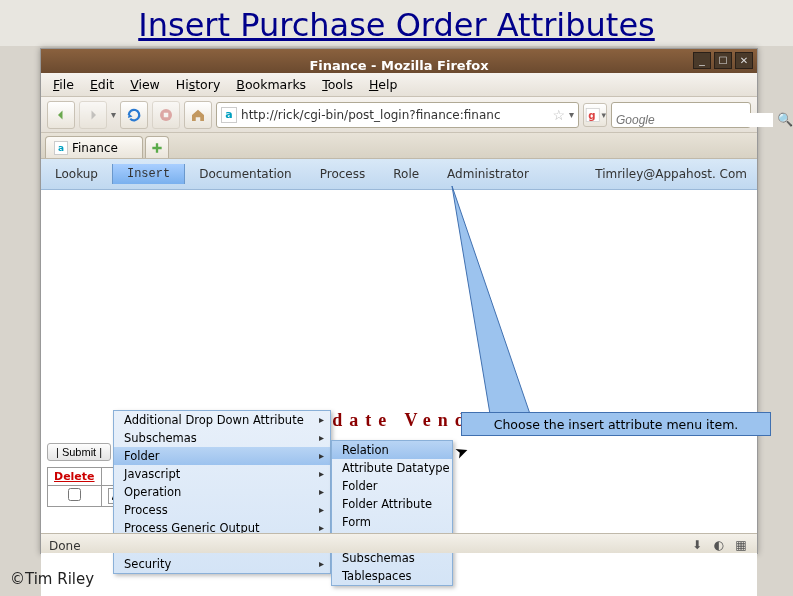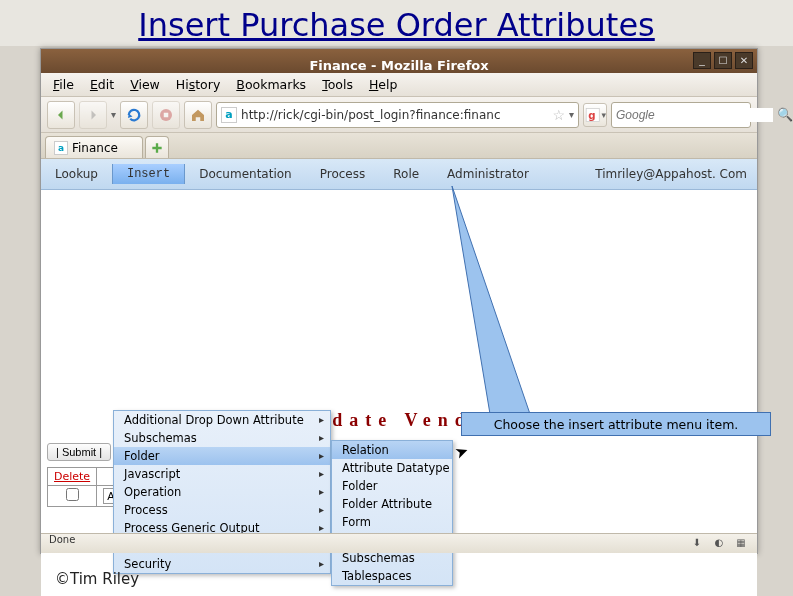"Google" .searchbox { align-items: center -> flex-end }
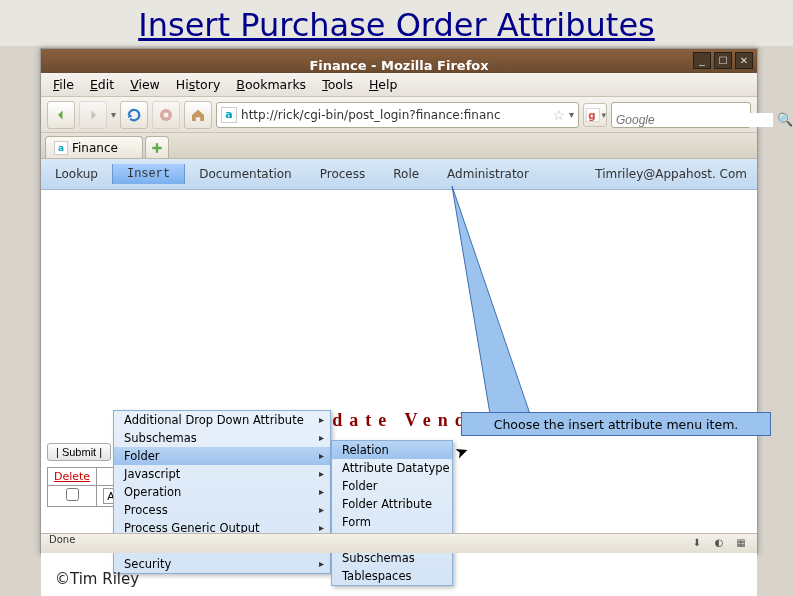"Delete" table.grid th.delete { font-weight: normal -> bold }
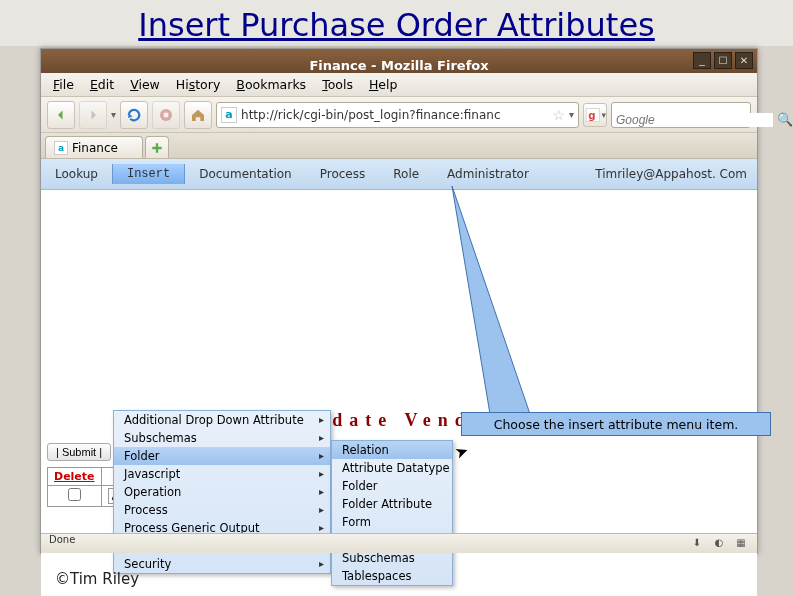"Done" .statusbar { align-items: flex-start -> flex-end; font-size: 10px -> 12px }
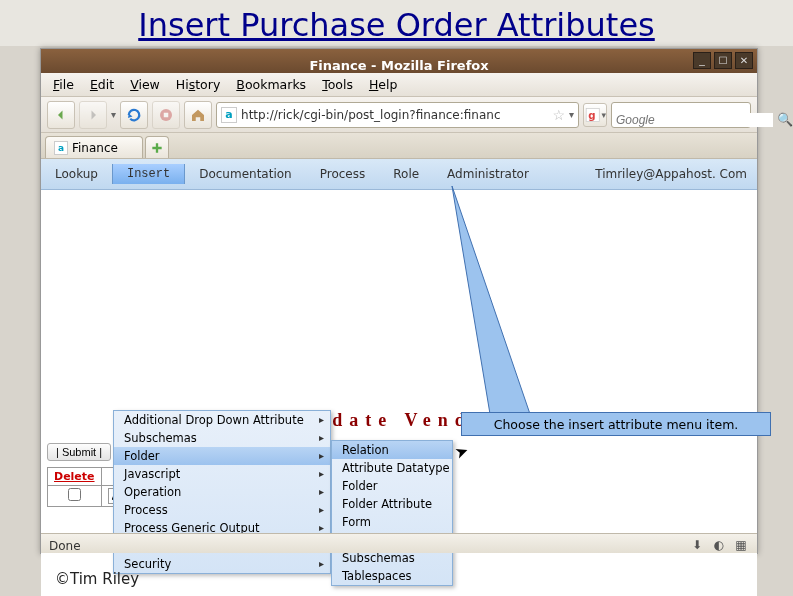"©Tim Riley" .copyright { margin-left: 45px -> none }
